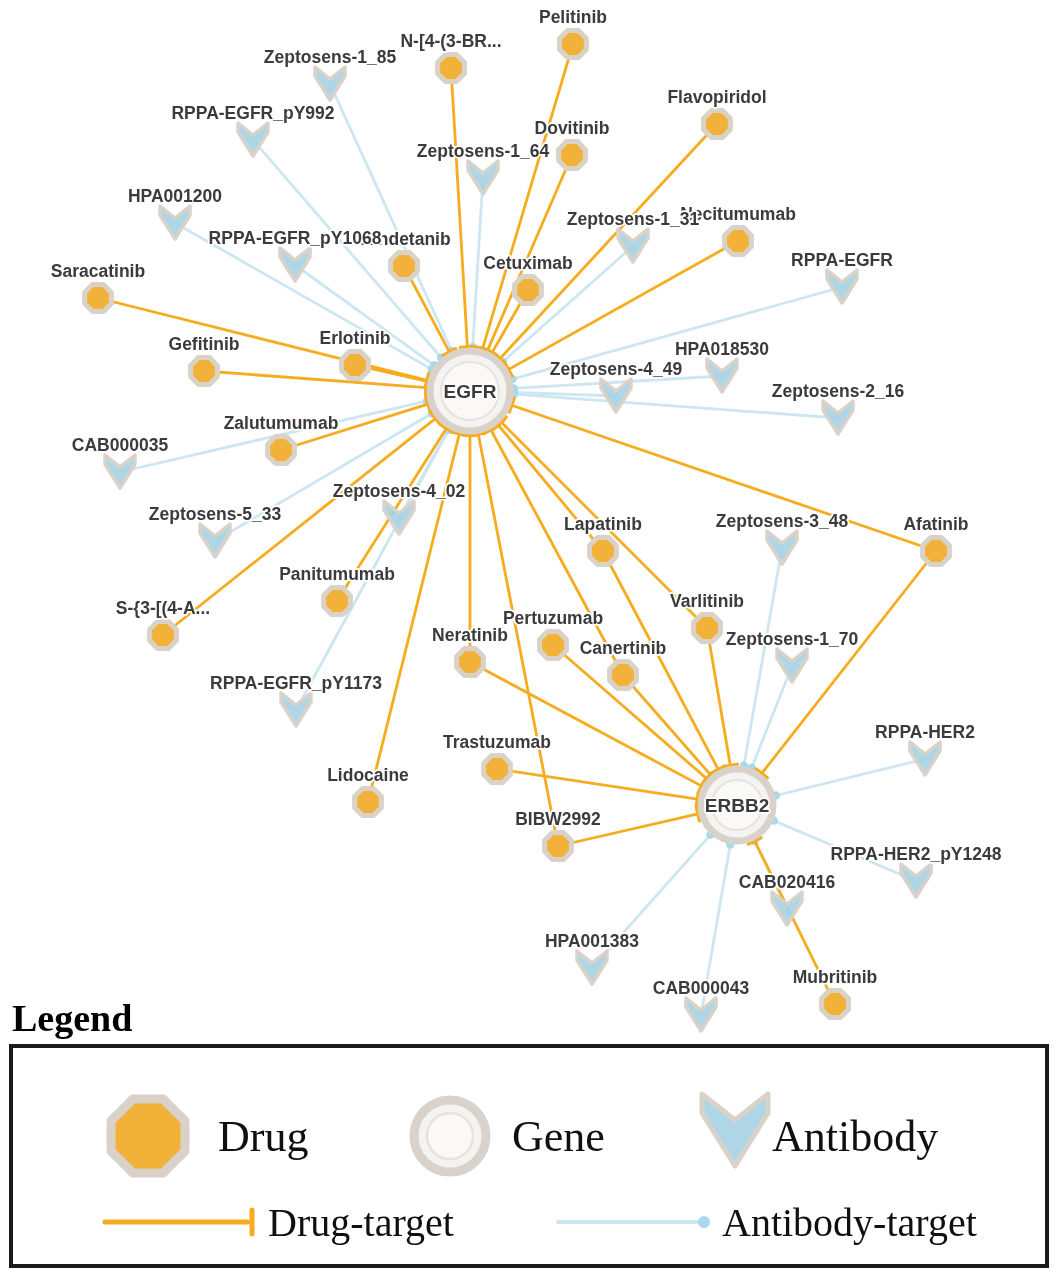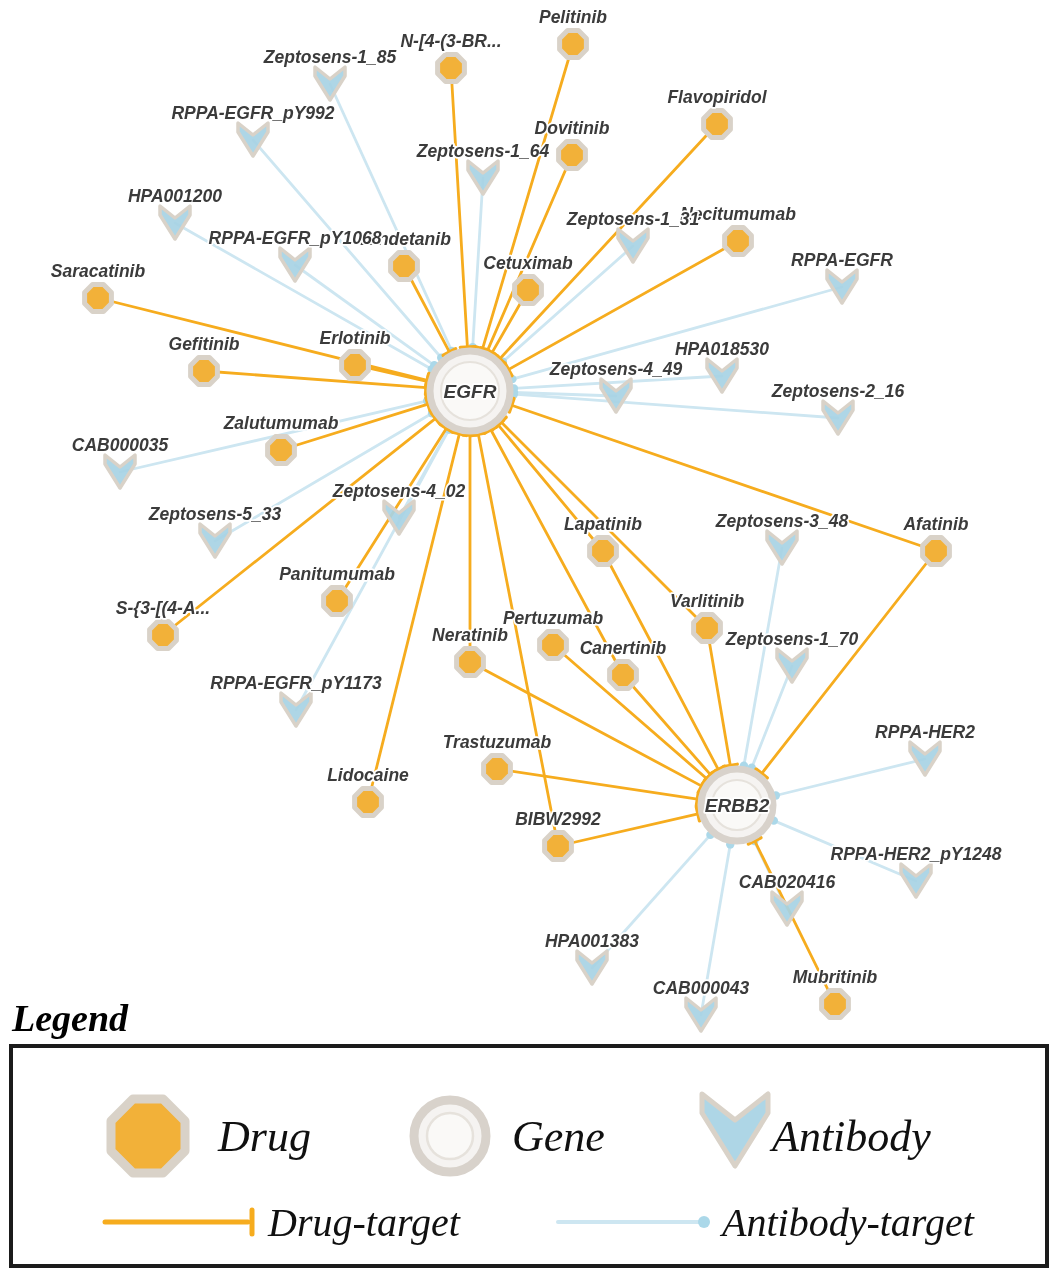"Pelitinib" .canvas { font-style: italic -> none }
